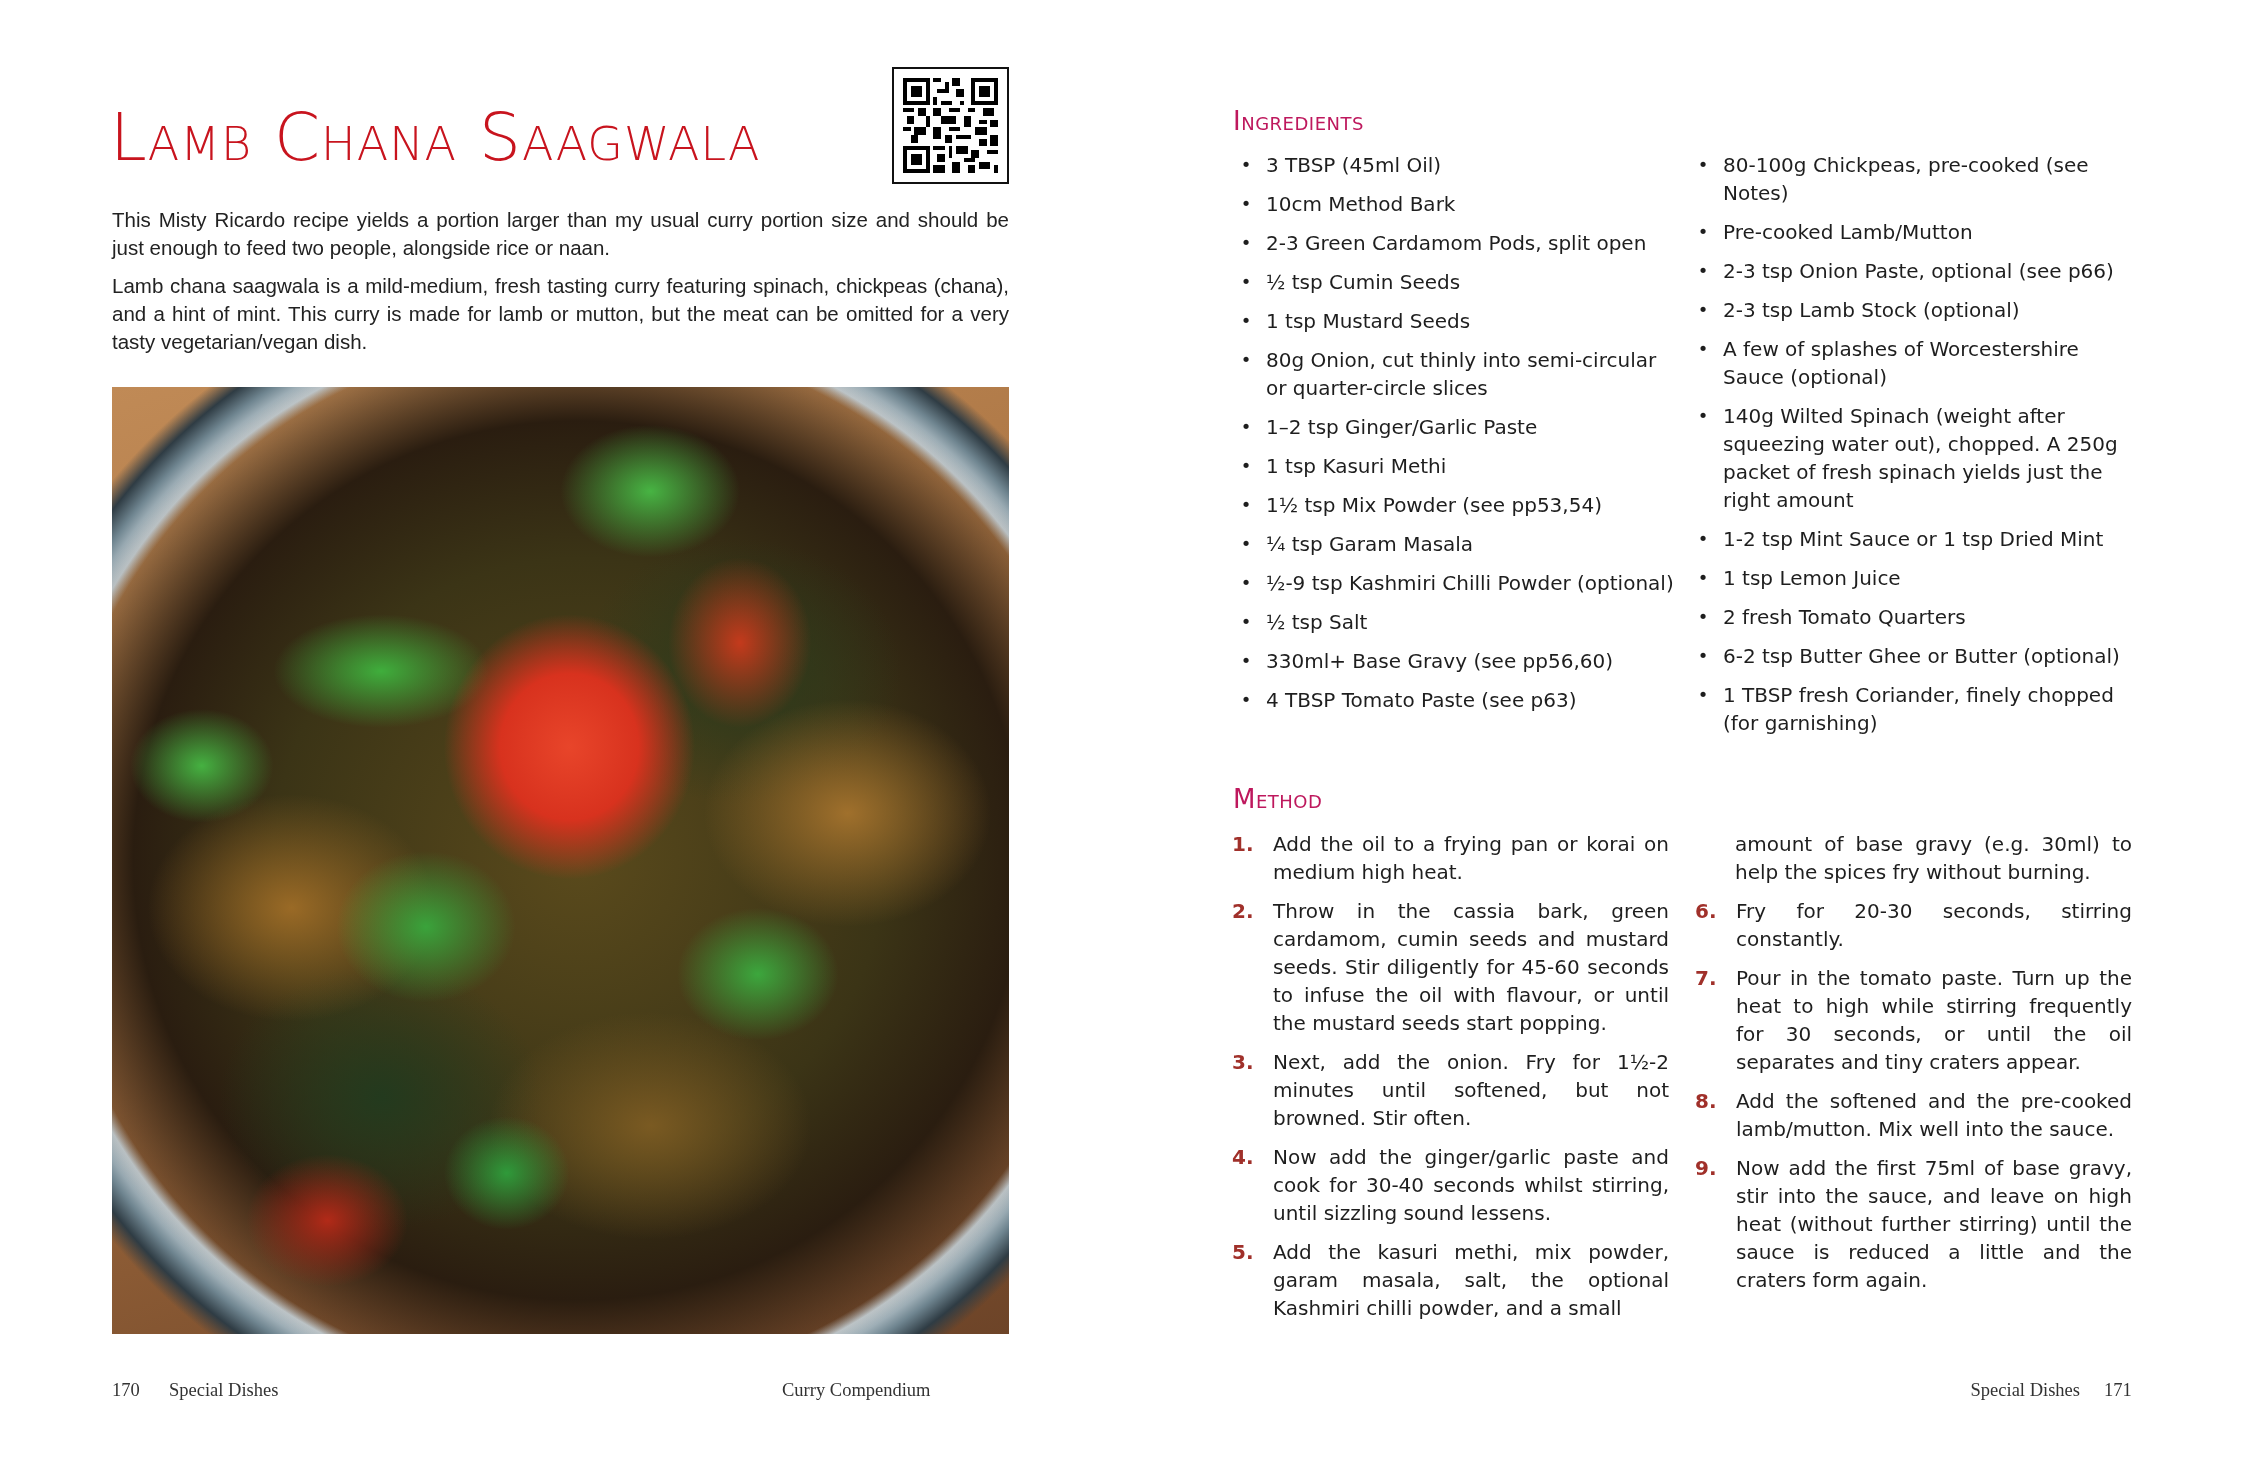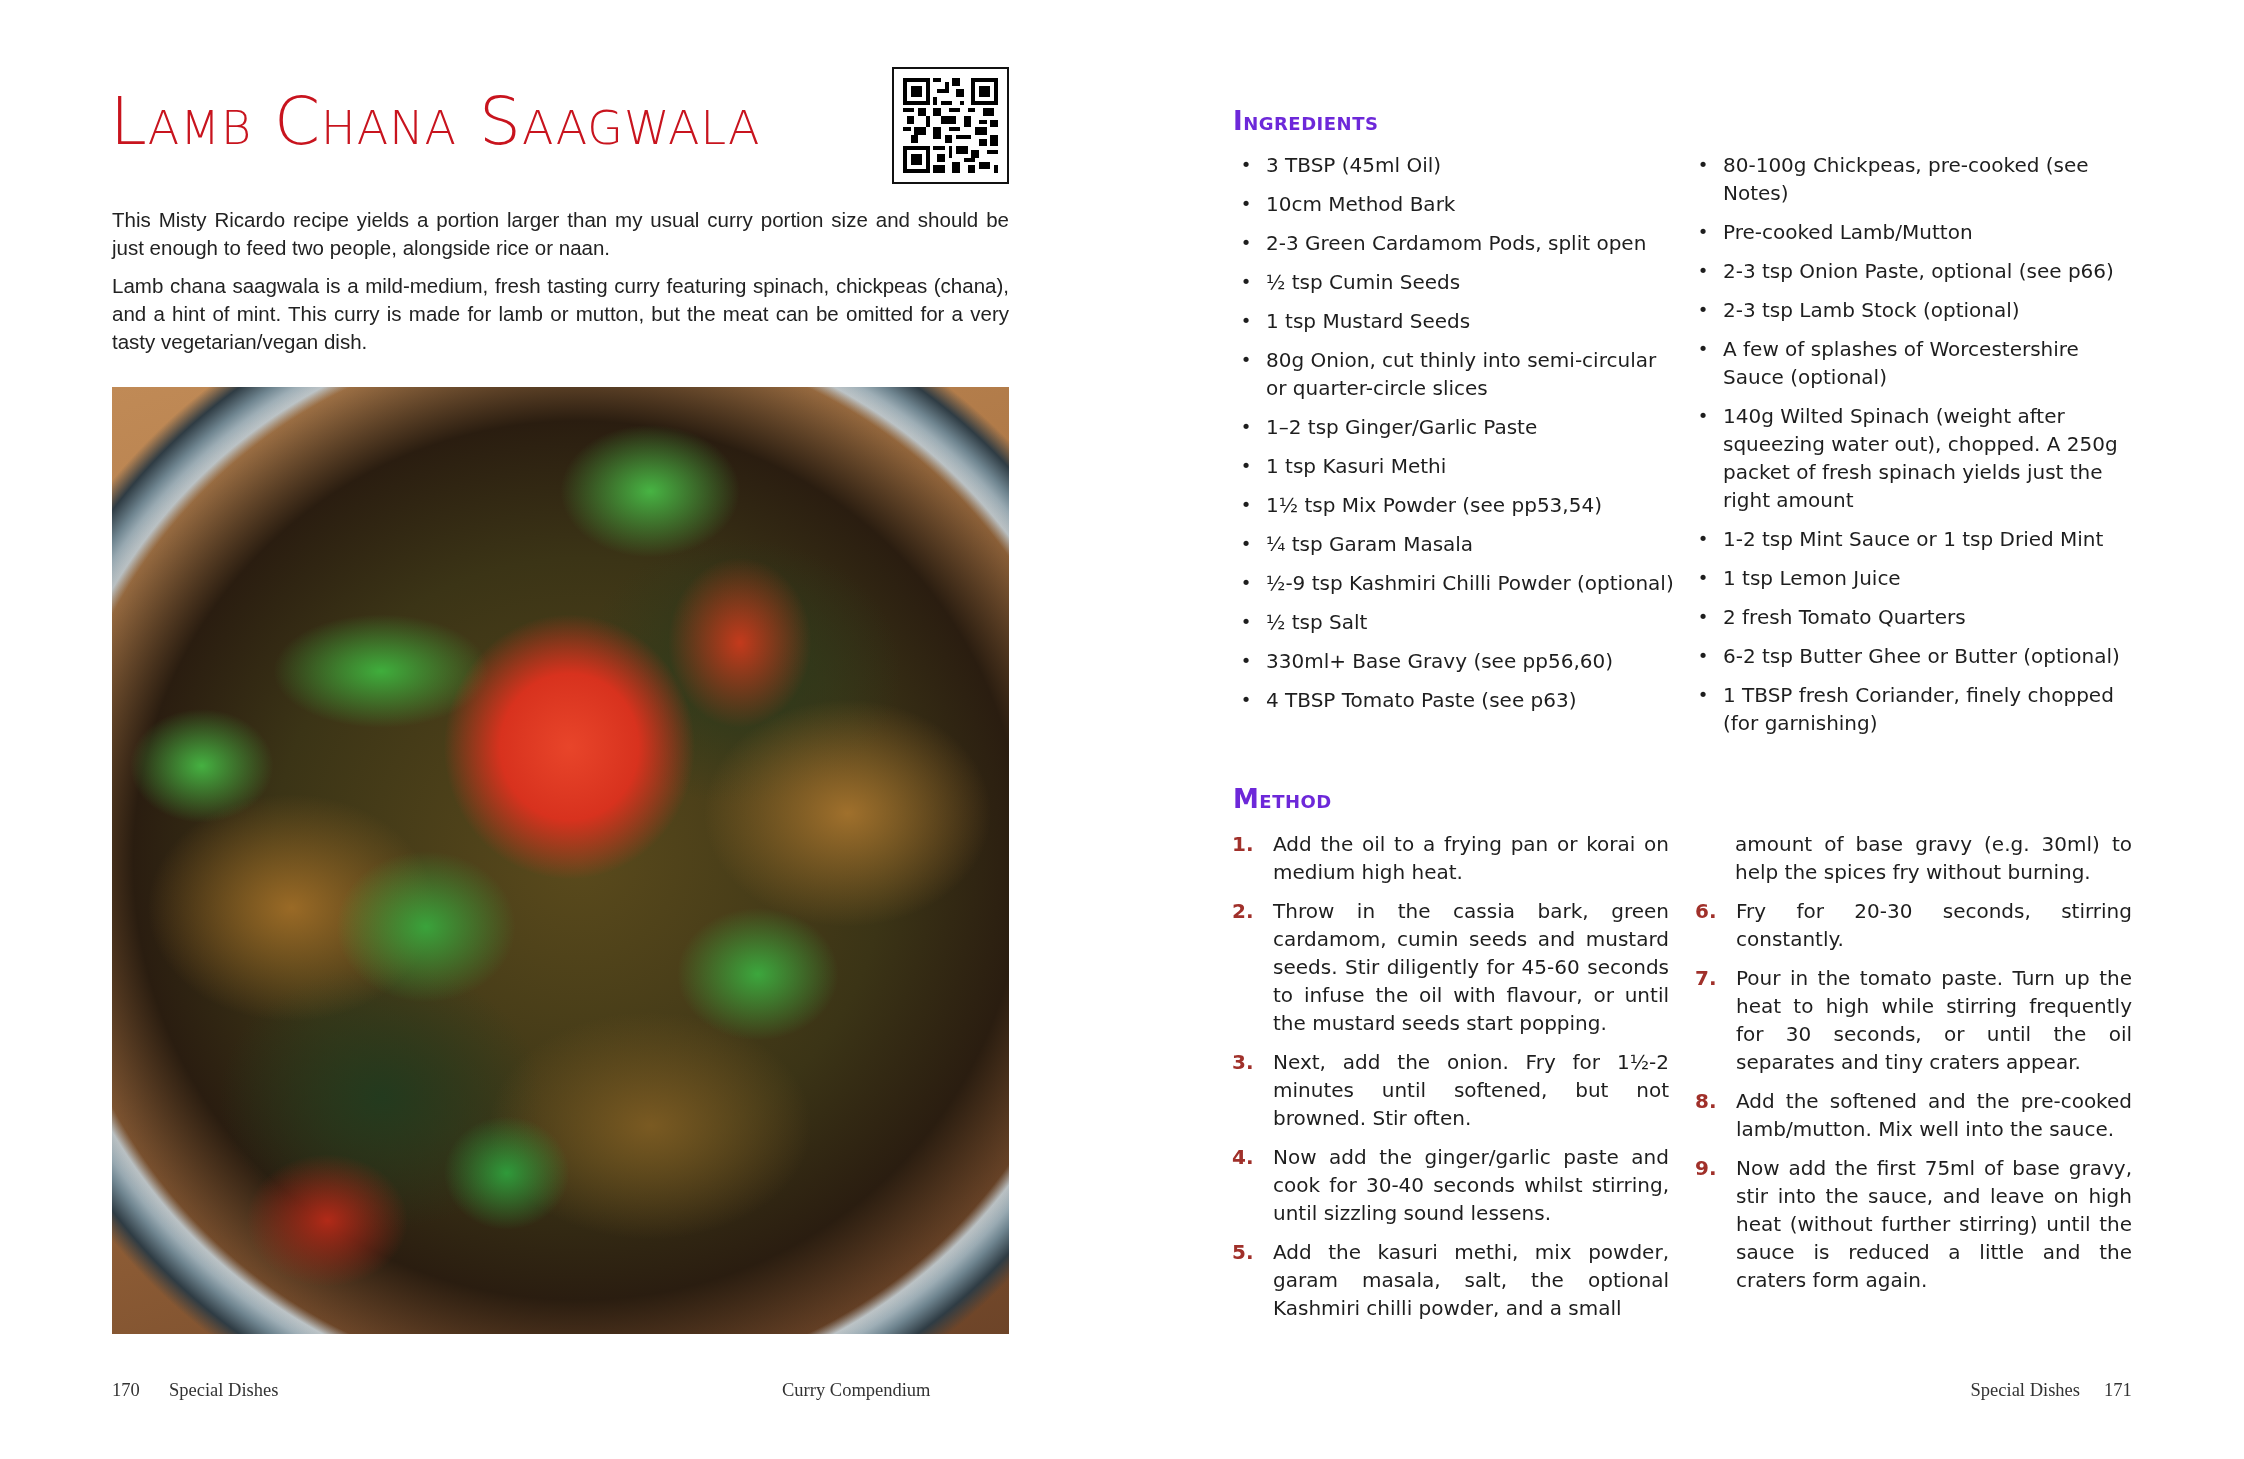"Lamb Chana Saagwala" .title { top: 82px -> 98px }
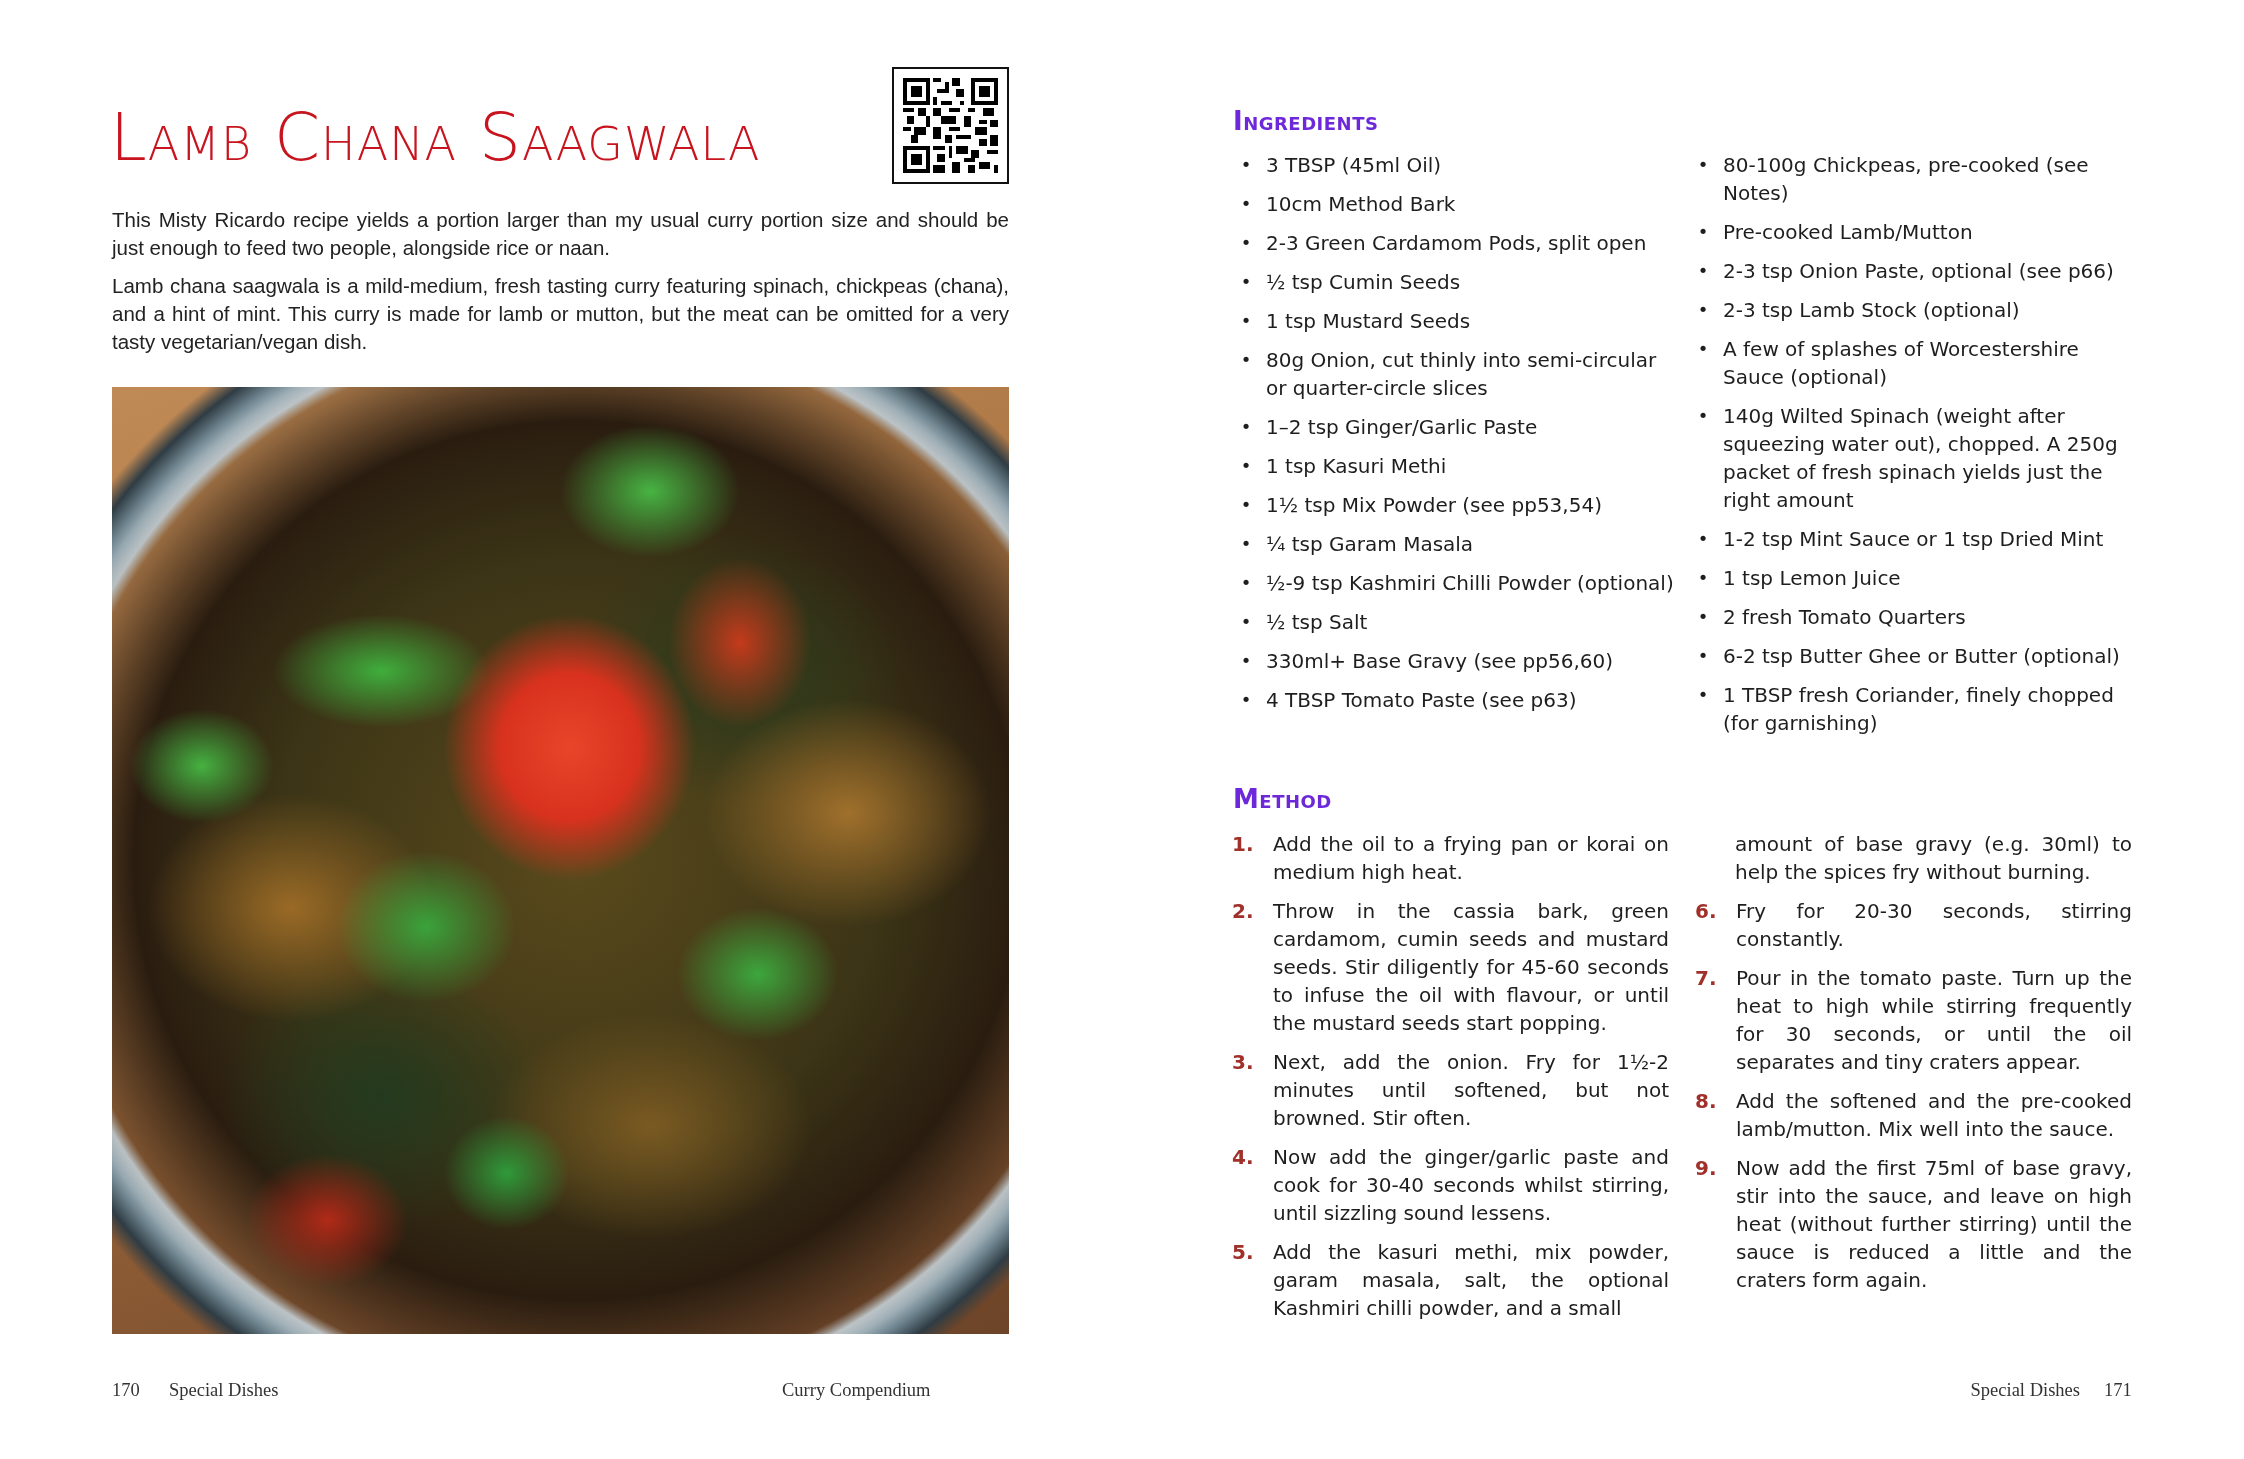"Ingredients" .sec-heading { color: #6d28d9 -> #be185d; font-weight: 700 -> 400 }
